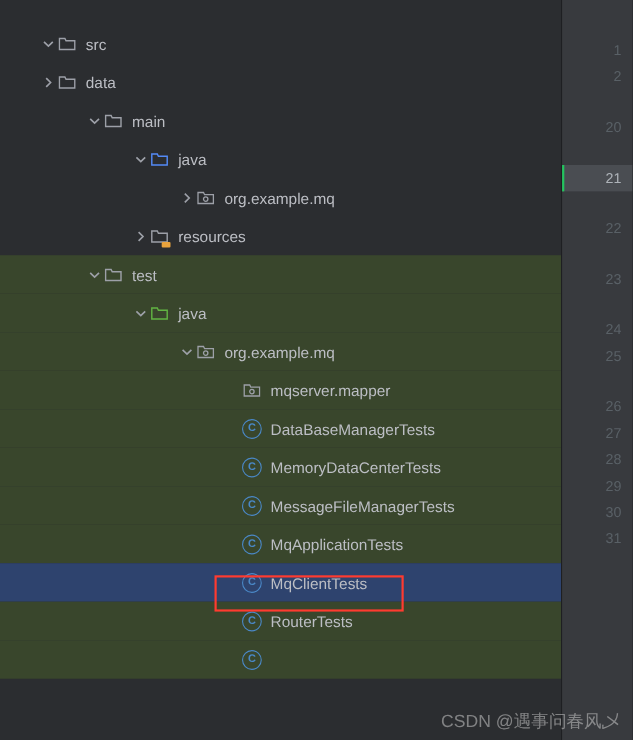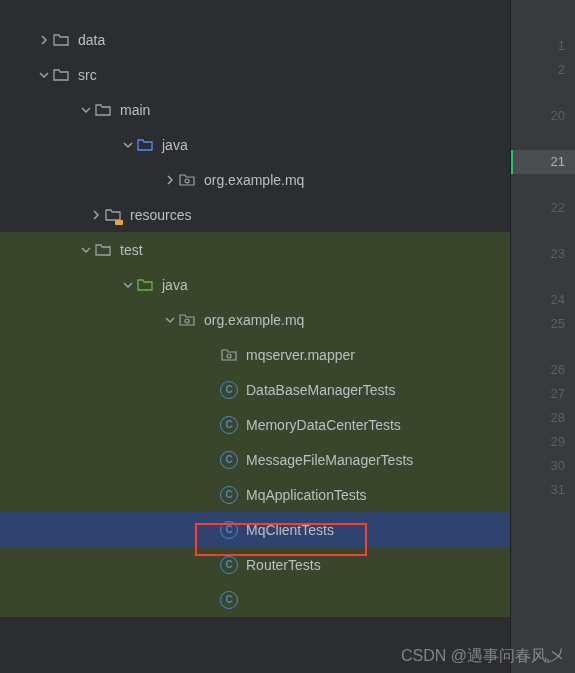"data" div.row { order: before "src" -> after "src" }
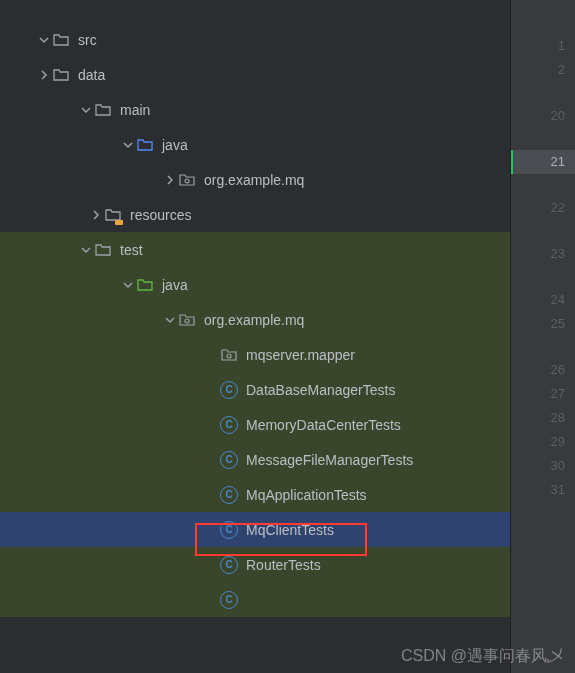"resources" div.row { padding-left: 88px -> 120px }
